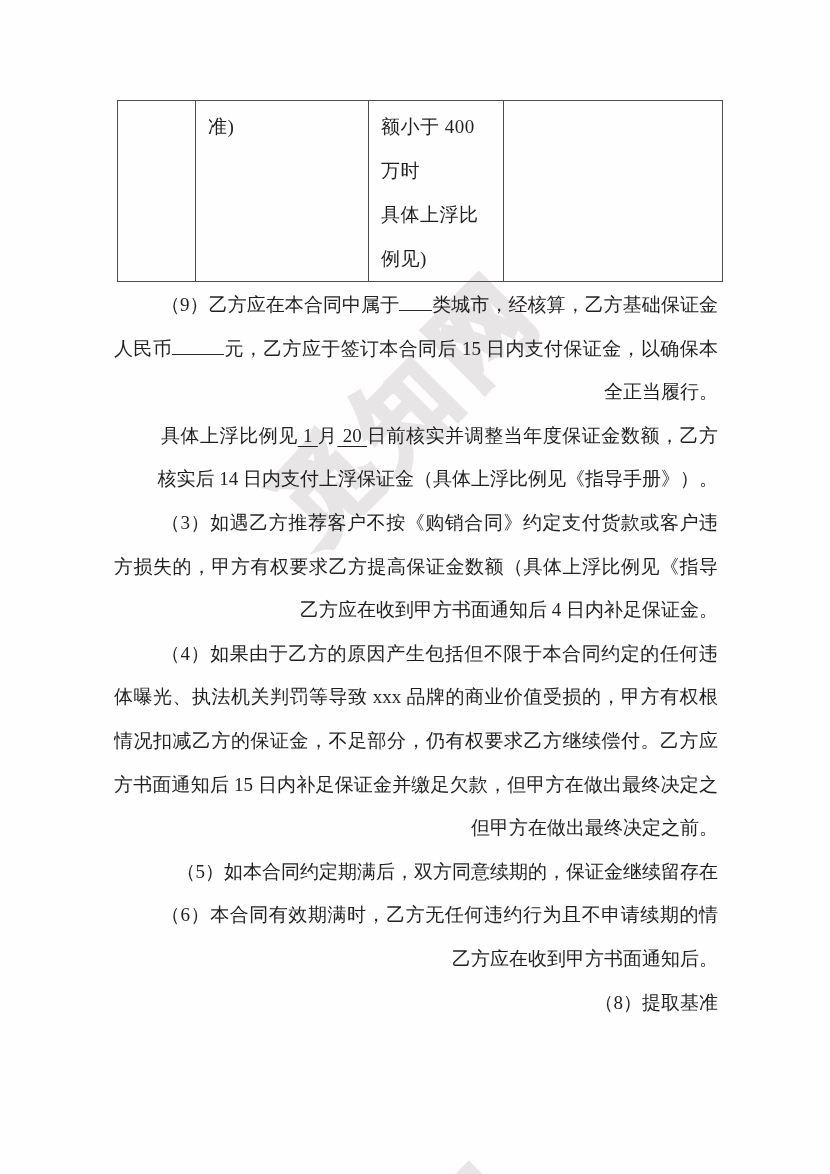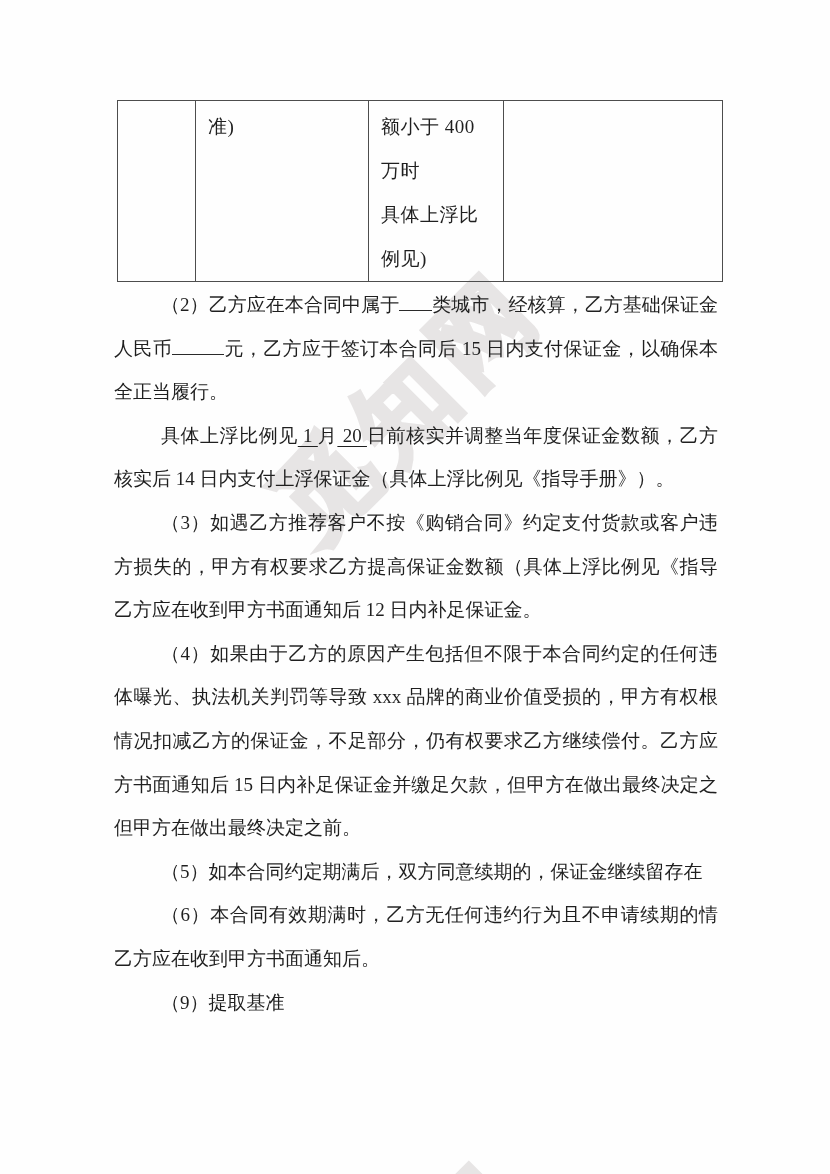"（2）乙方应在本合同中属于" span { text: 2 -> 9 }
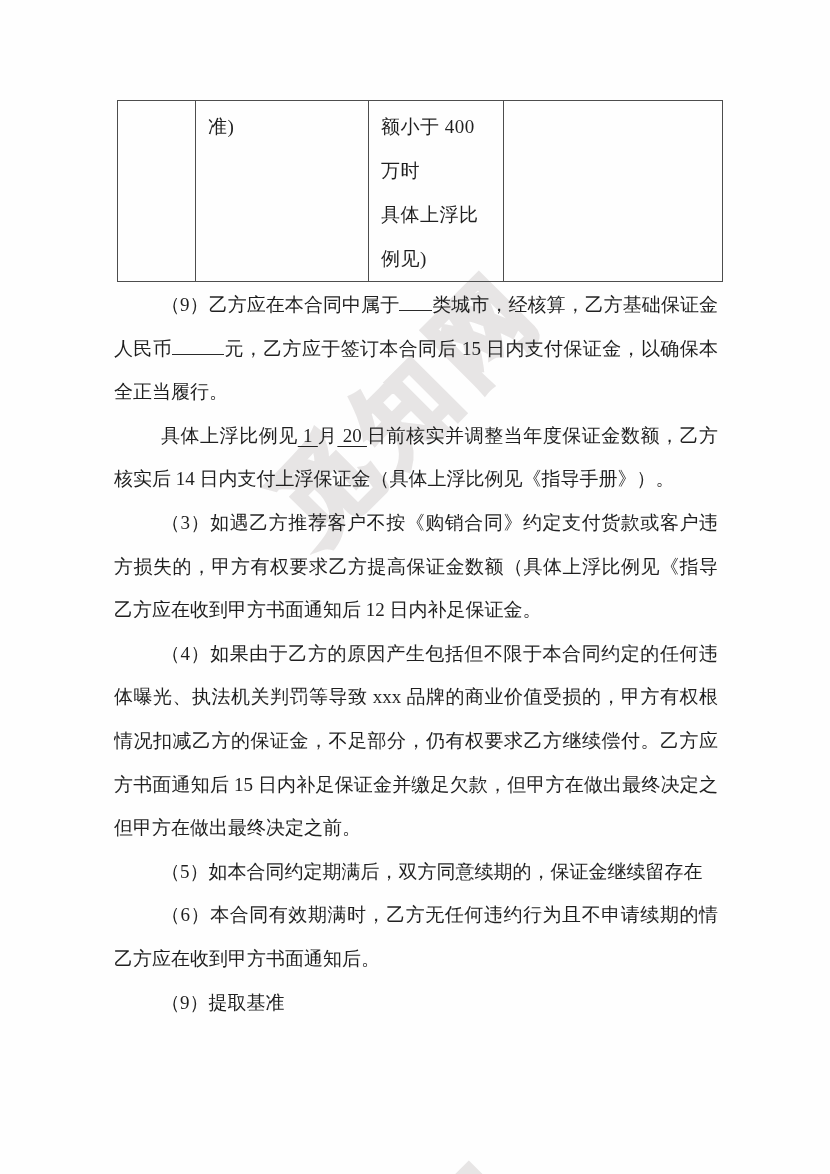"全正当履行。" .line { text-align: left -> right }
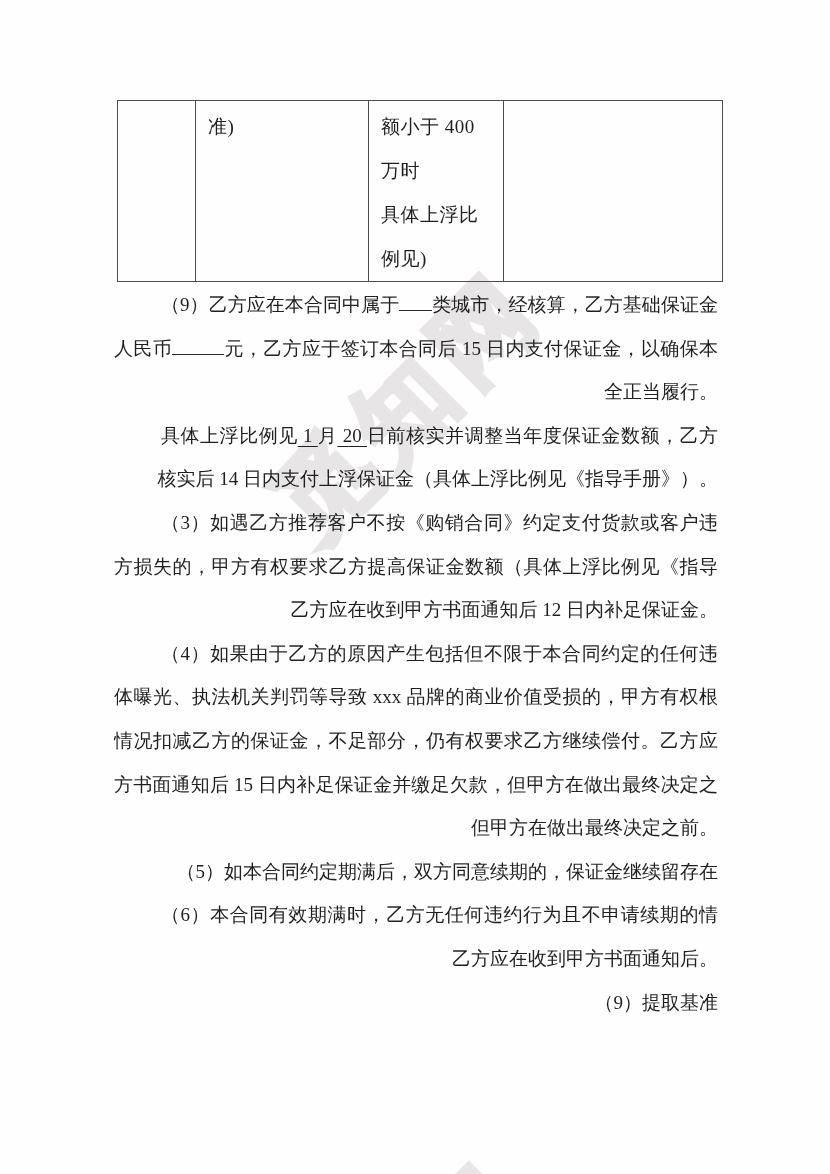"乙方应在收到甲方书面通知后 12 日内补足保证金。" span { text: 12 -> 4 }
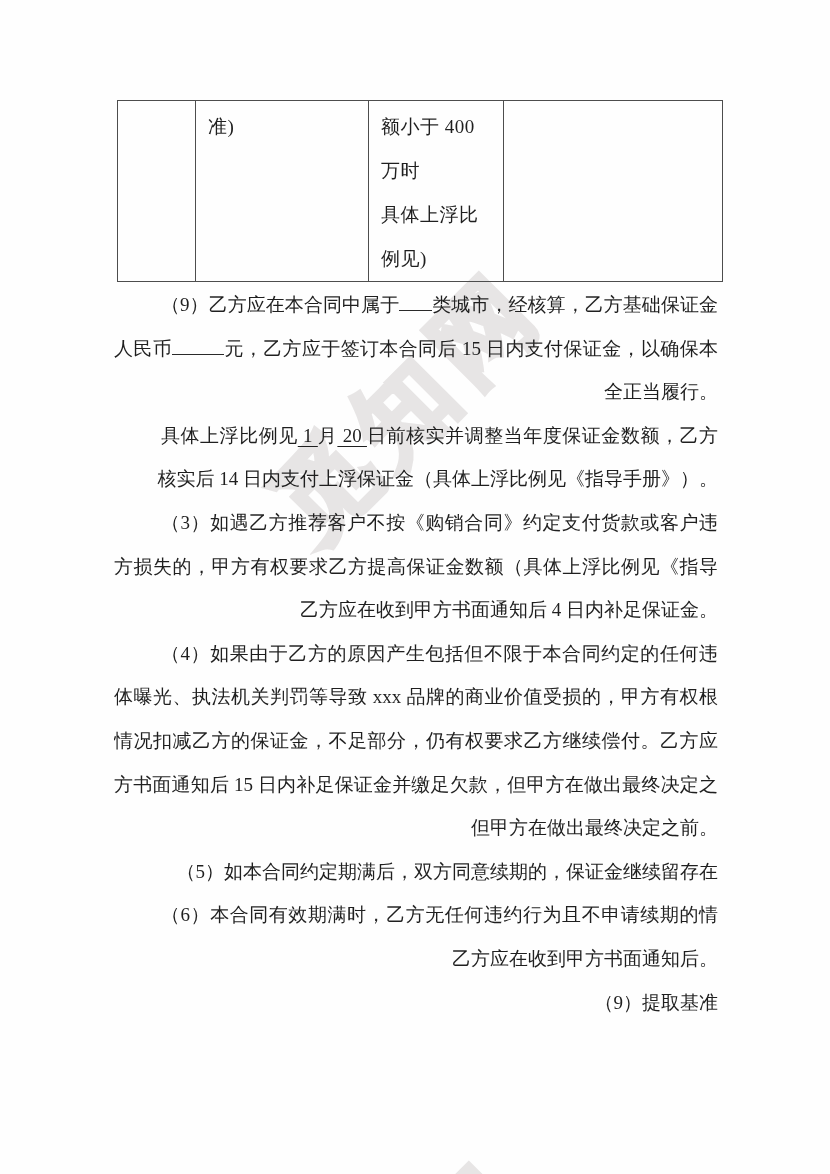"（9）提取基准" span { text: 9 -> 8 }
